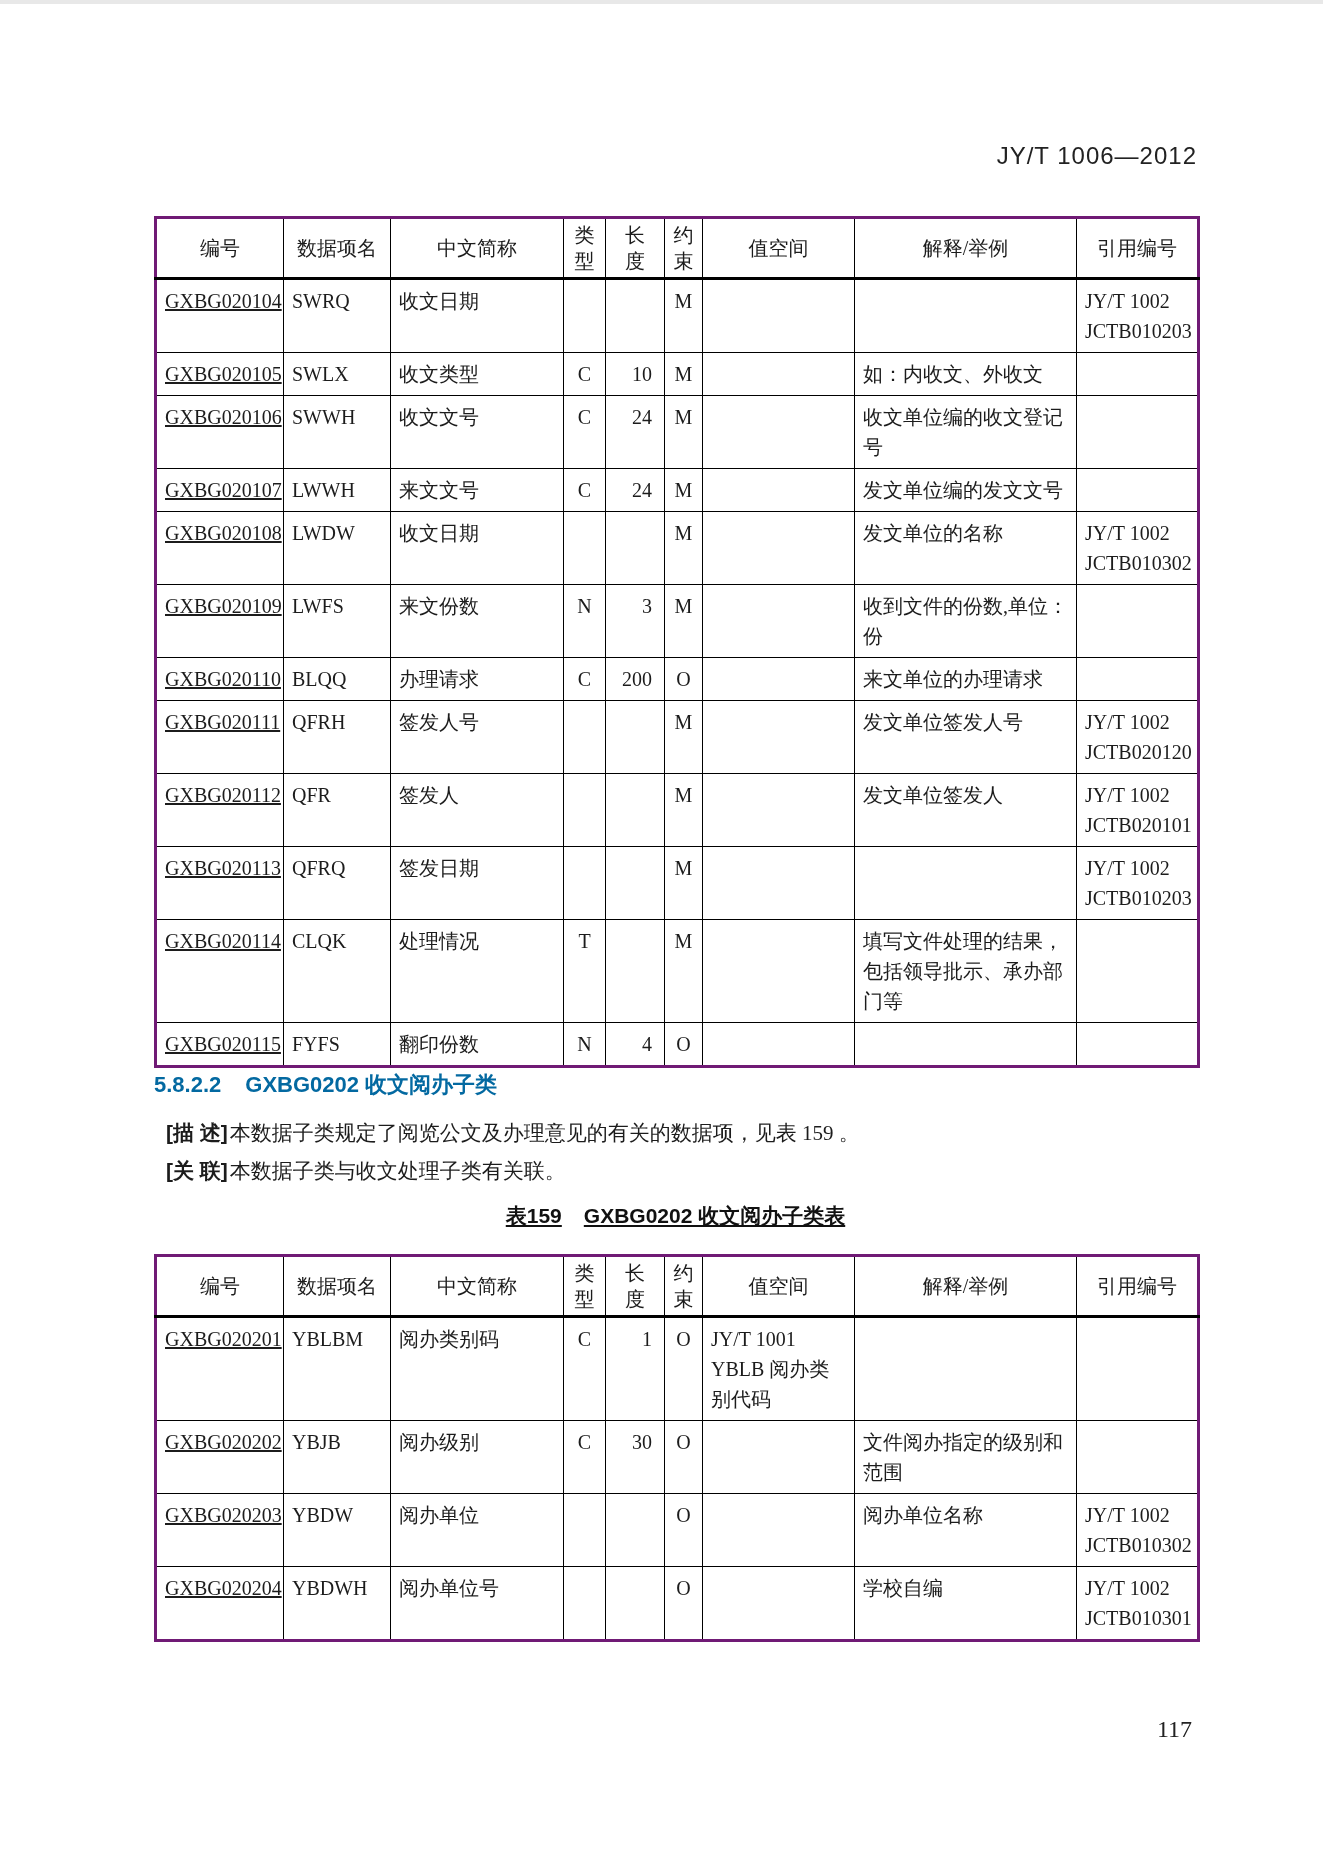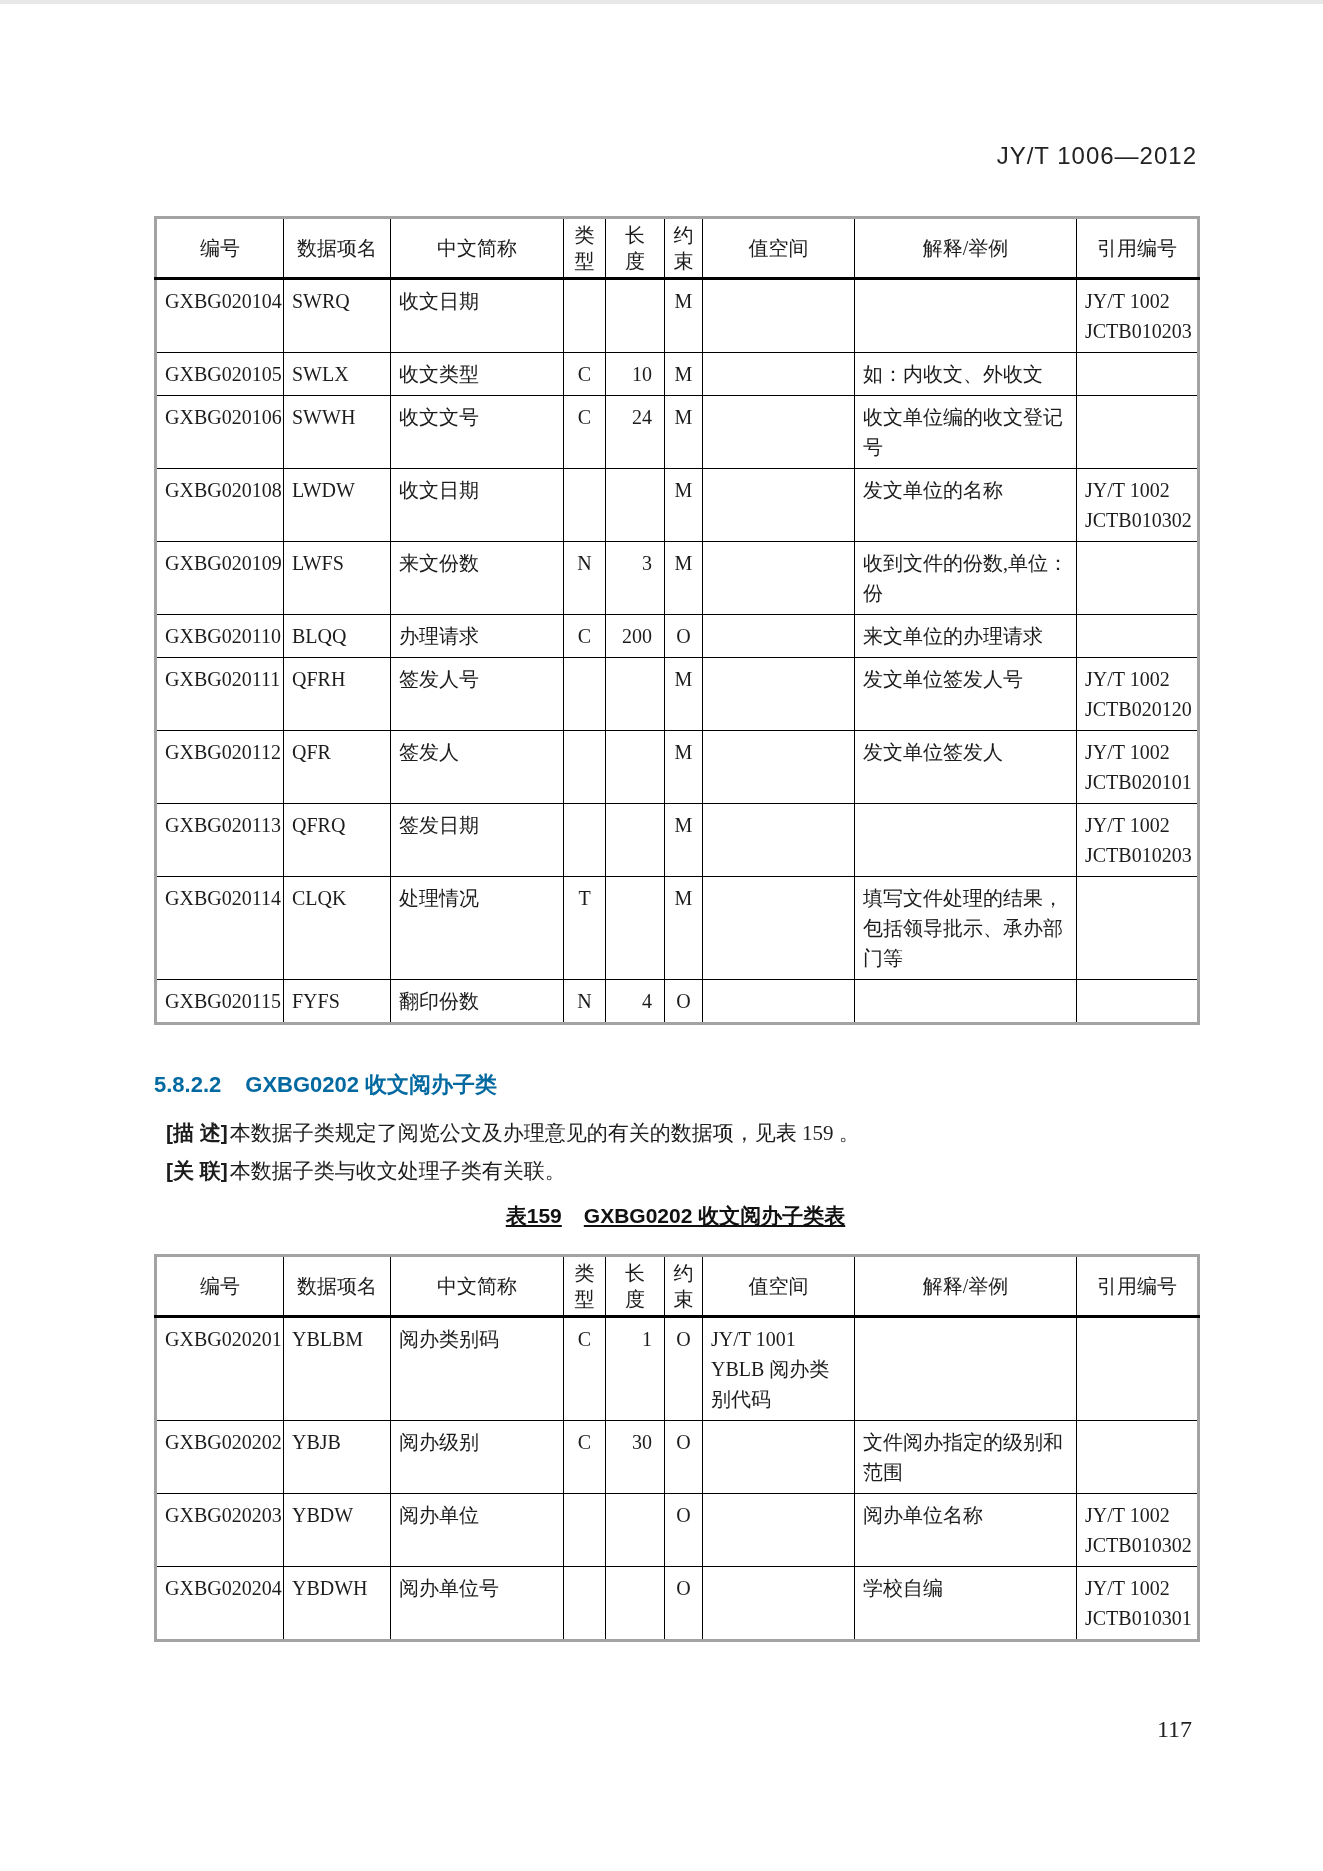"编号" table.data-table { border: 3px solid #a3a3a3 -> 3px solid #701a75 }
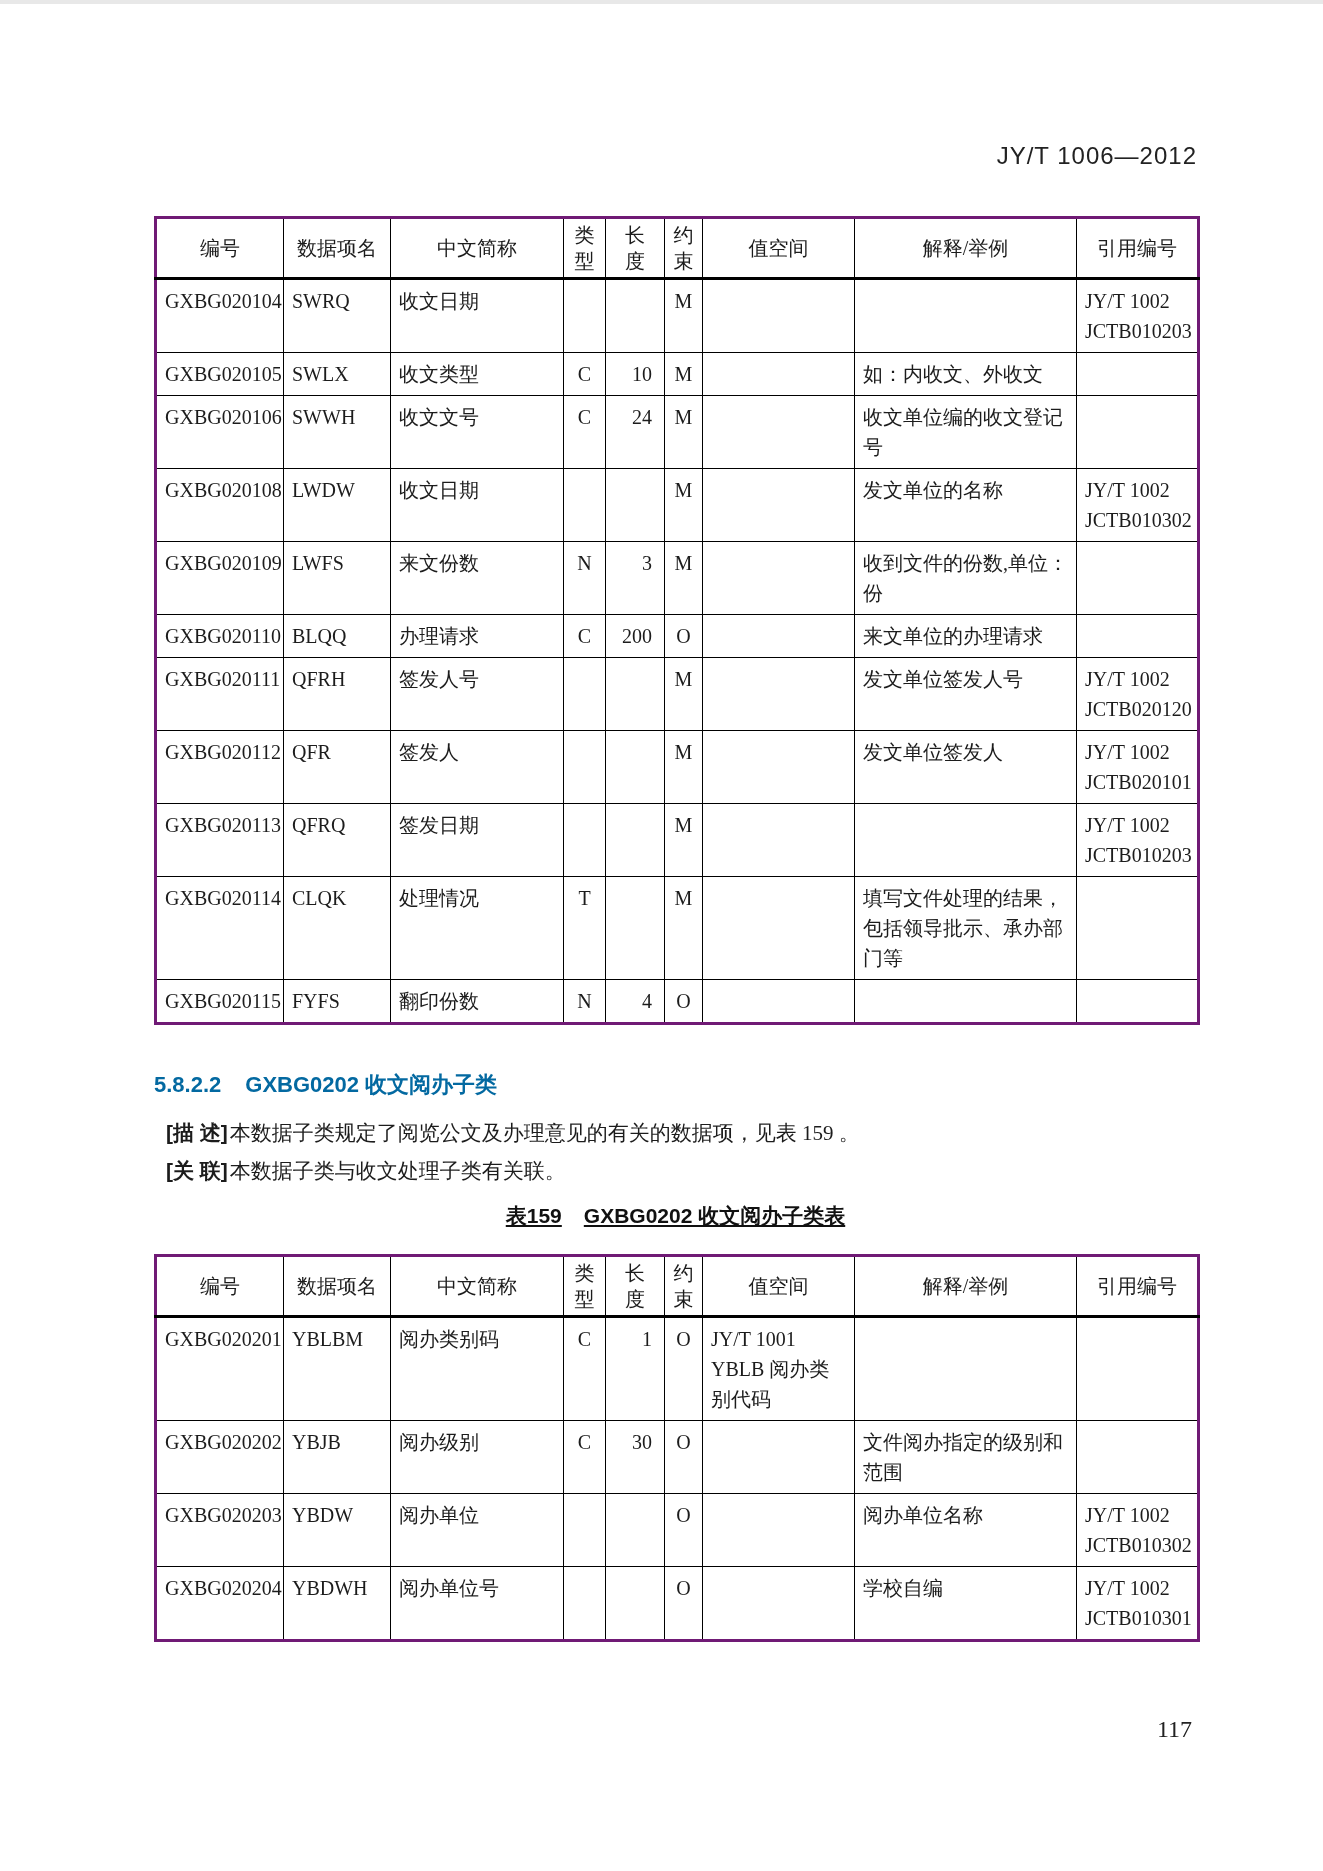"GXBG020104" table.data-table td:nth-child(1) { text-decoration: none -> underline }
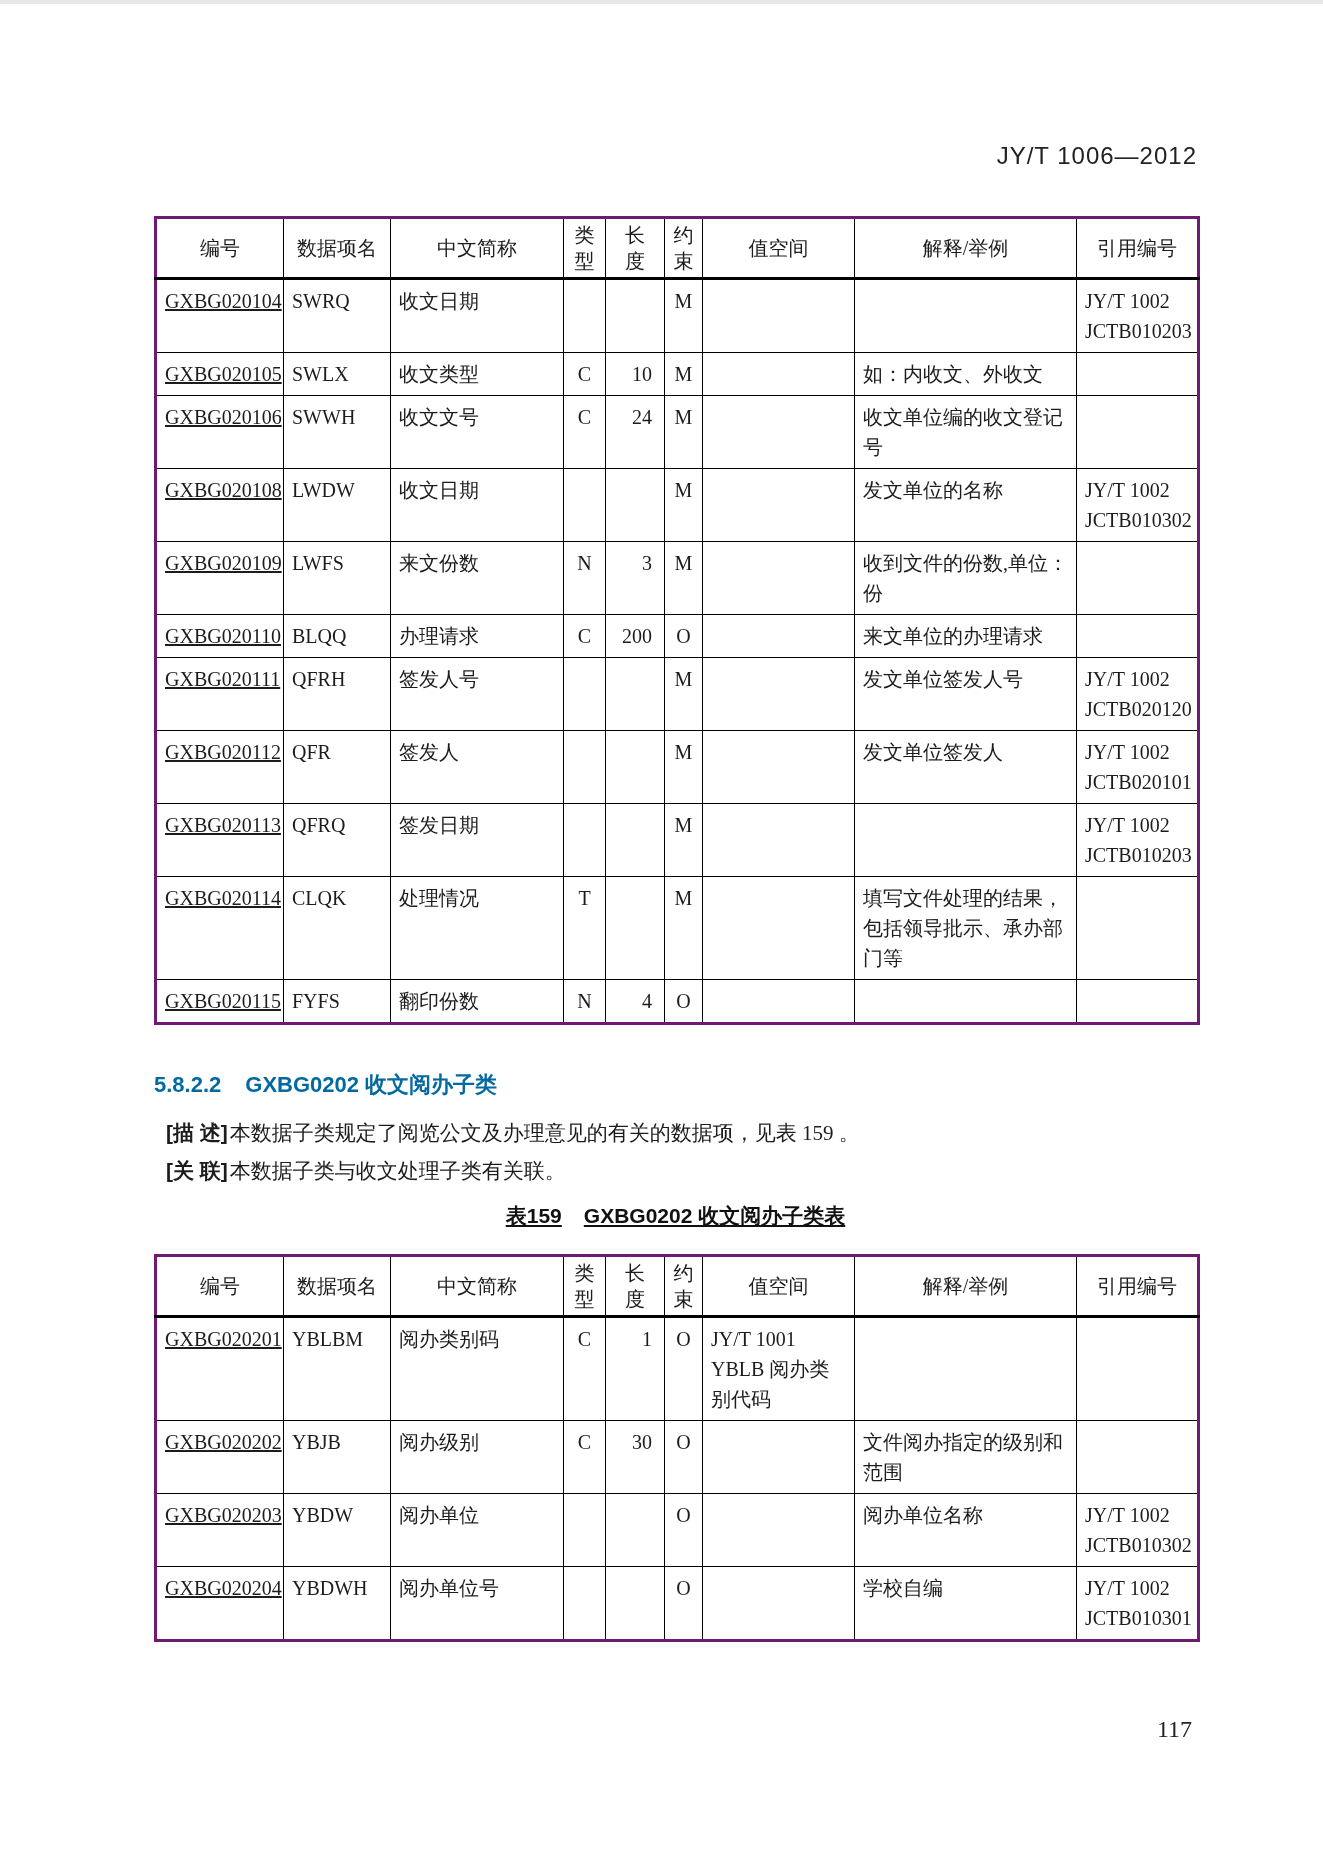"GXBG020107" tr { html: none -> <tr> <td>GXBG020107</td> <td>LWWH</td> <td>来文文号</td> <td>C</td> <td>24</td> <td>M</td> <td></td> <td>发文单位编的发文文号</td> <td></td> </tr> }
